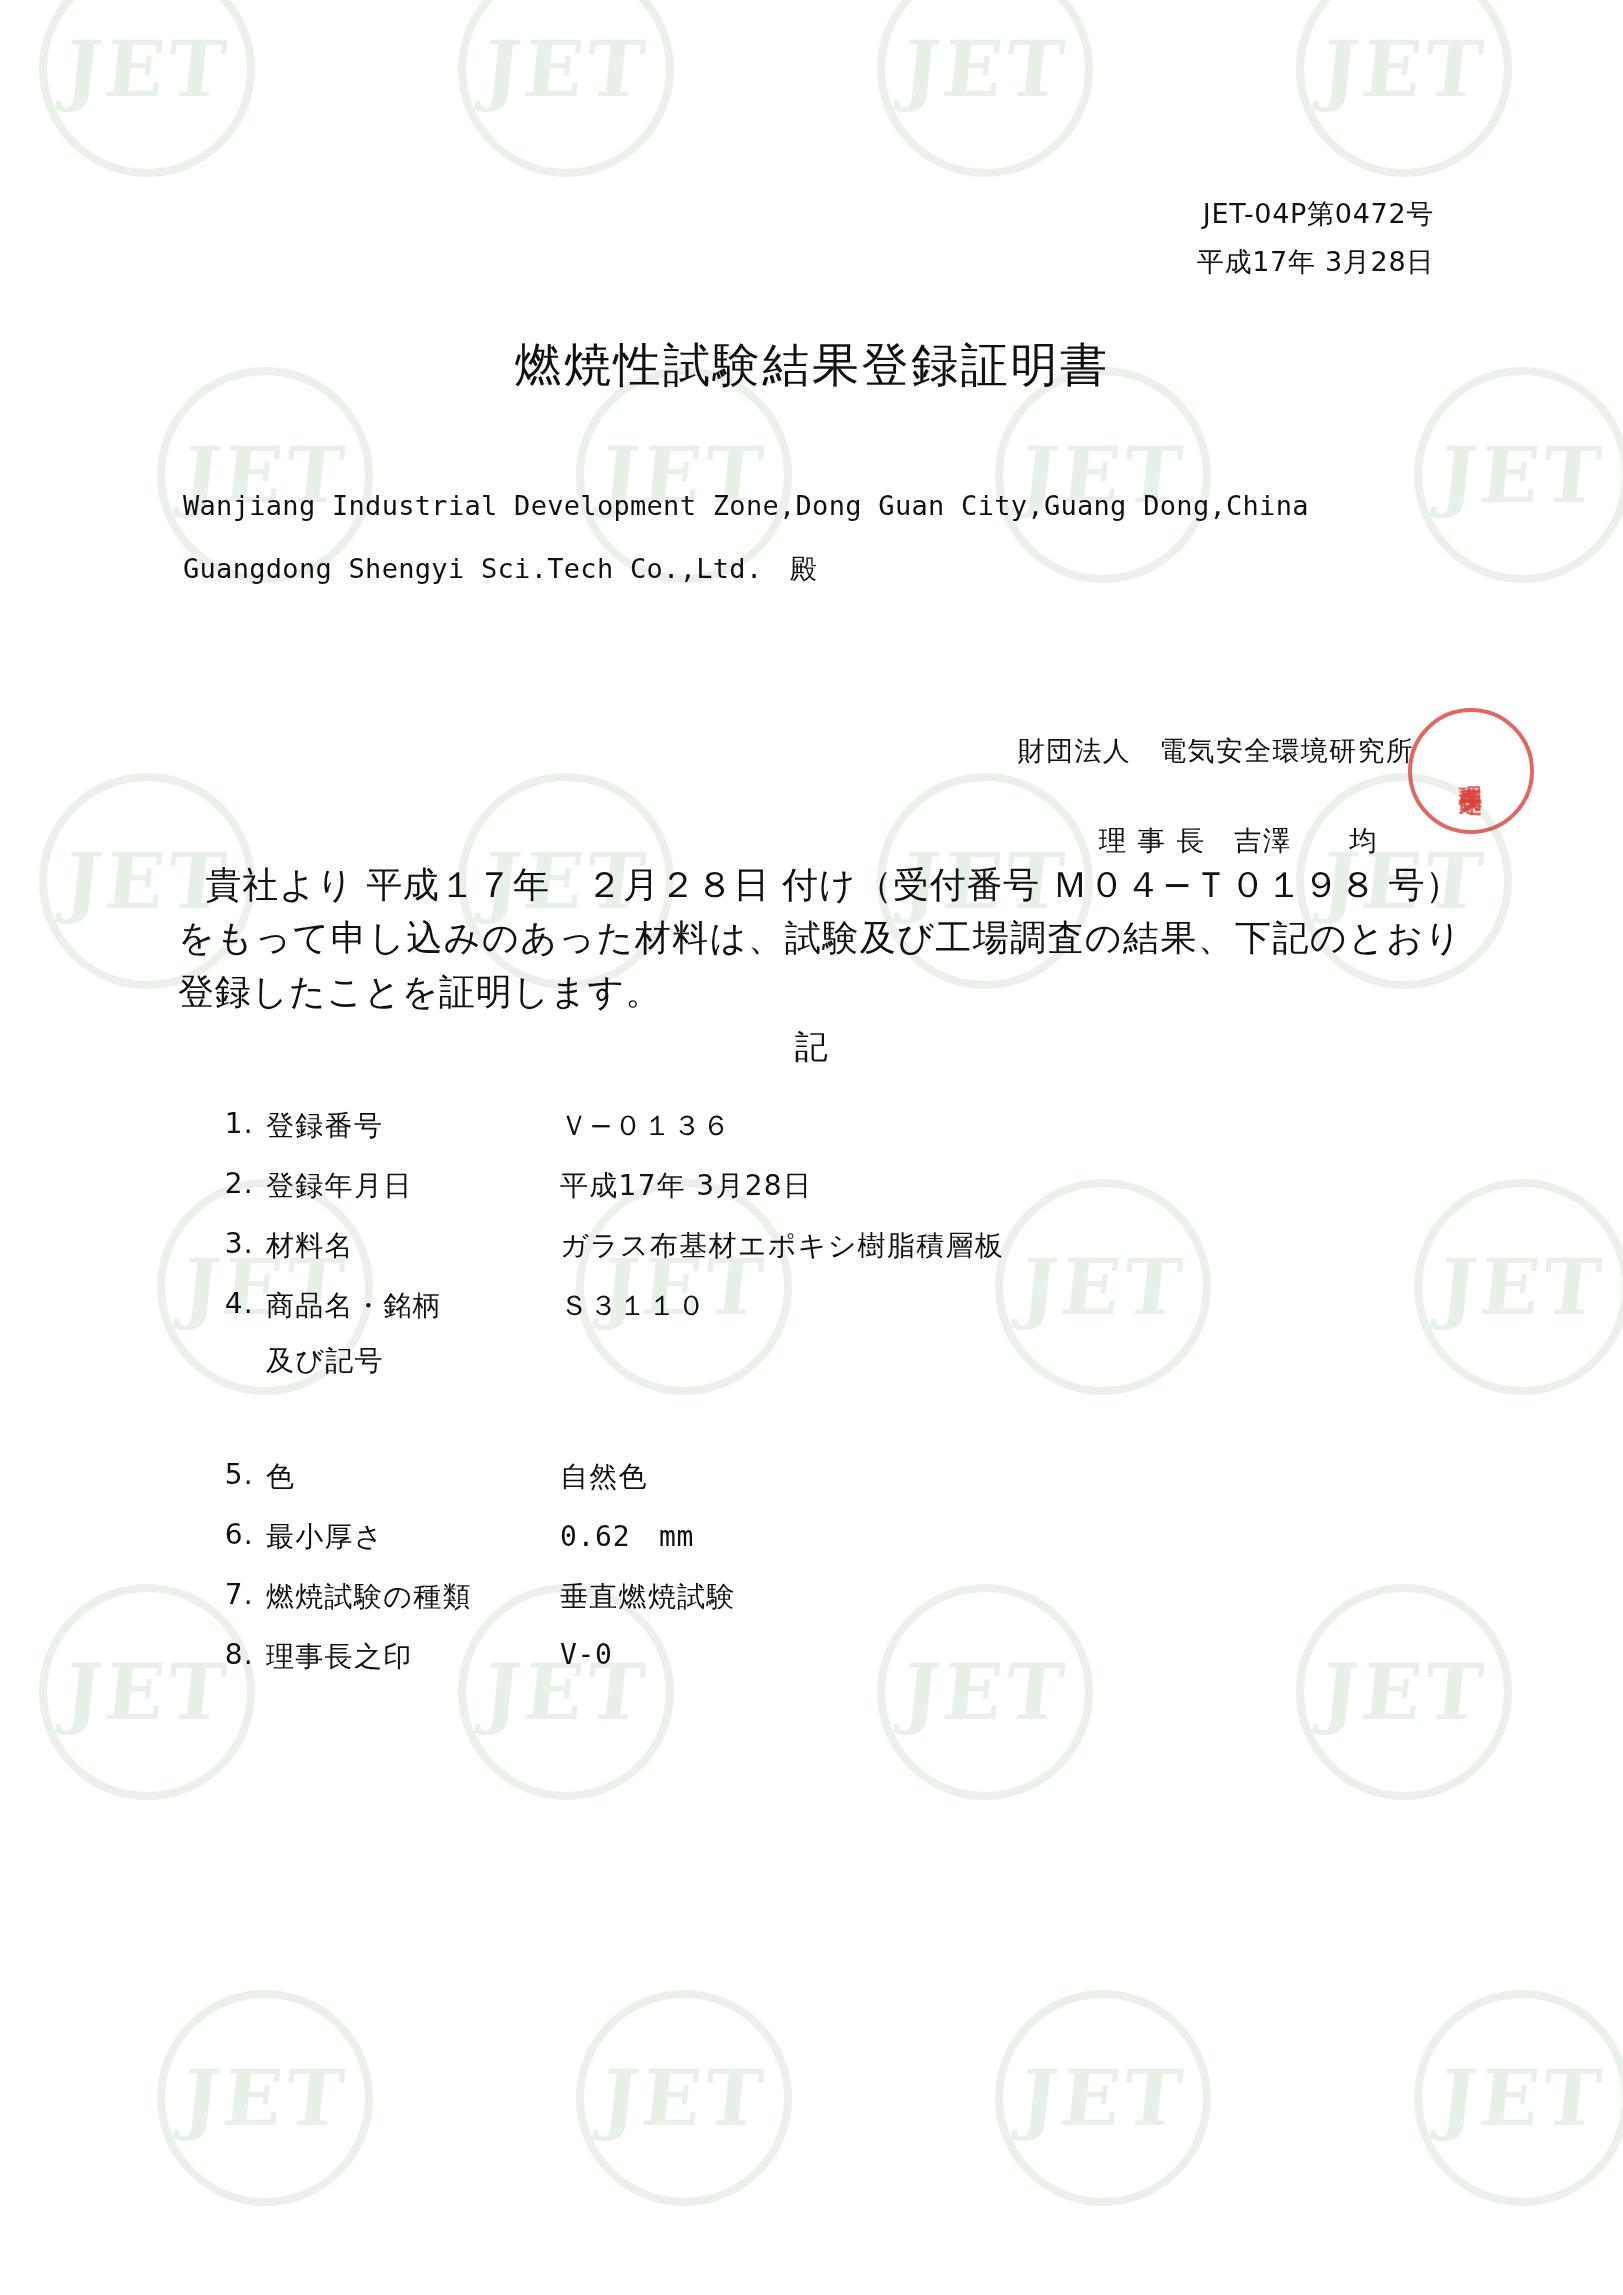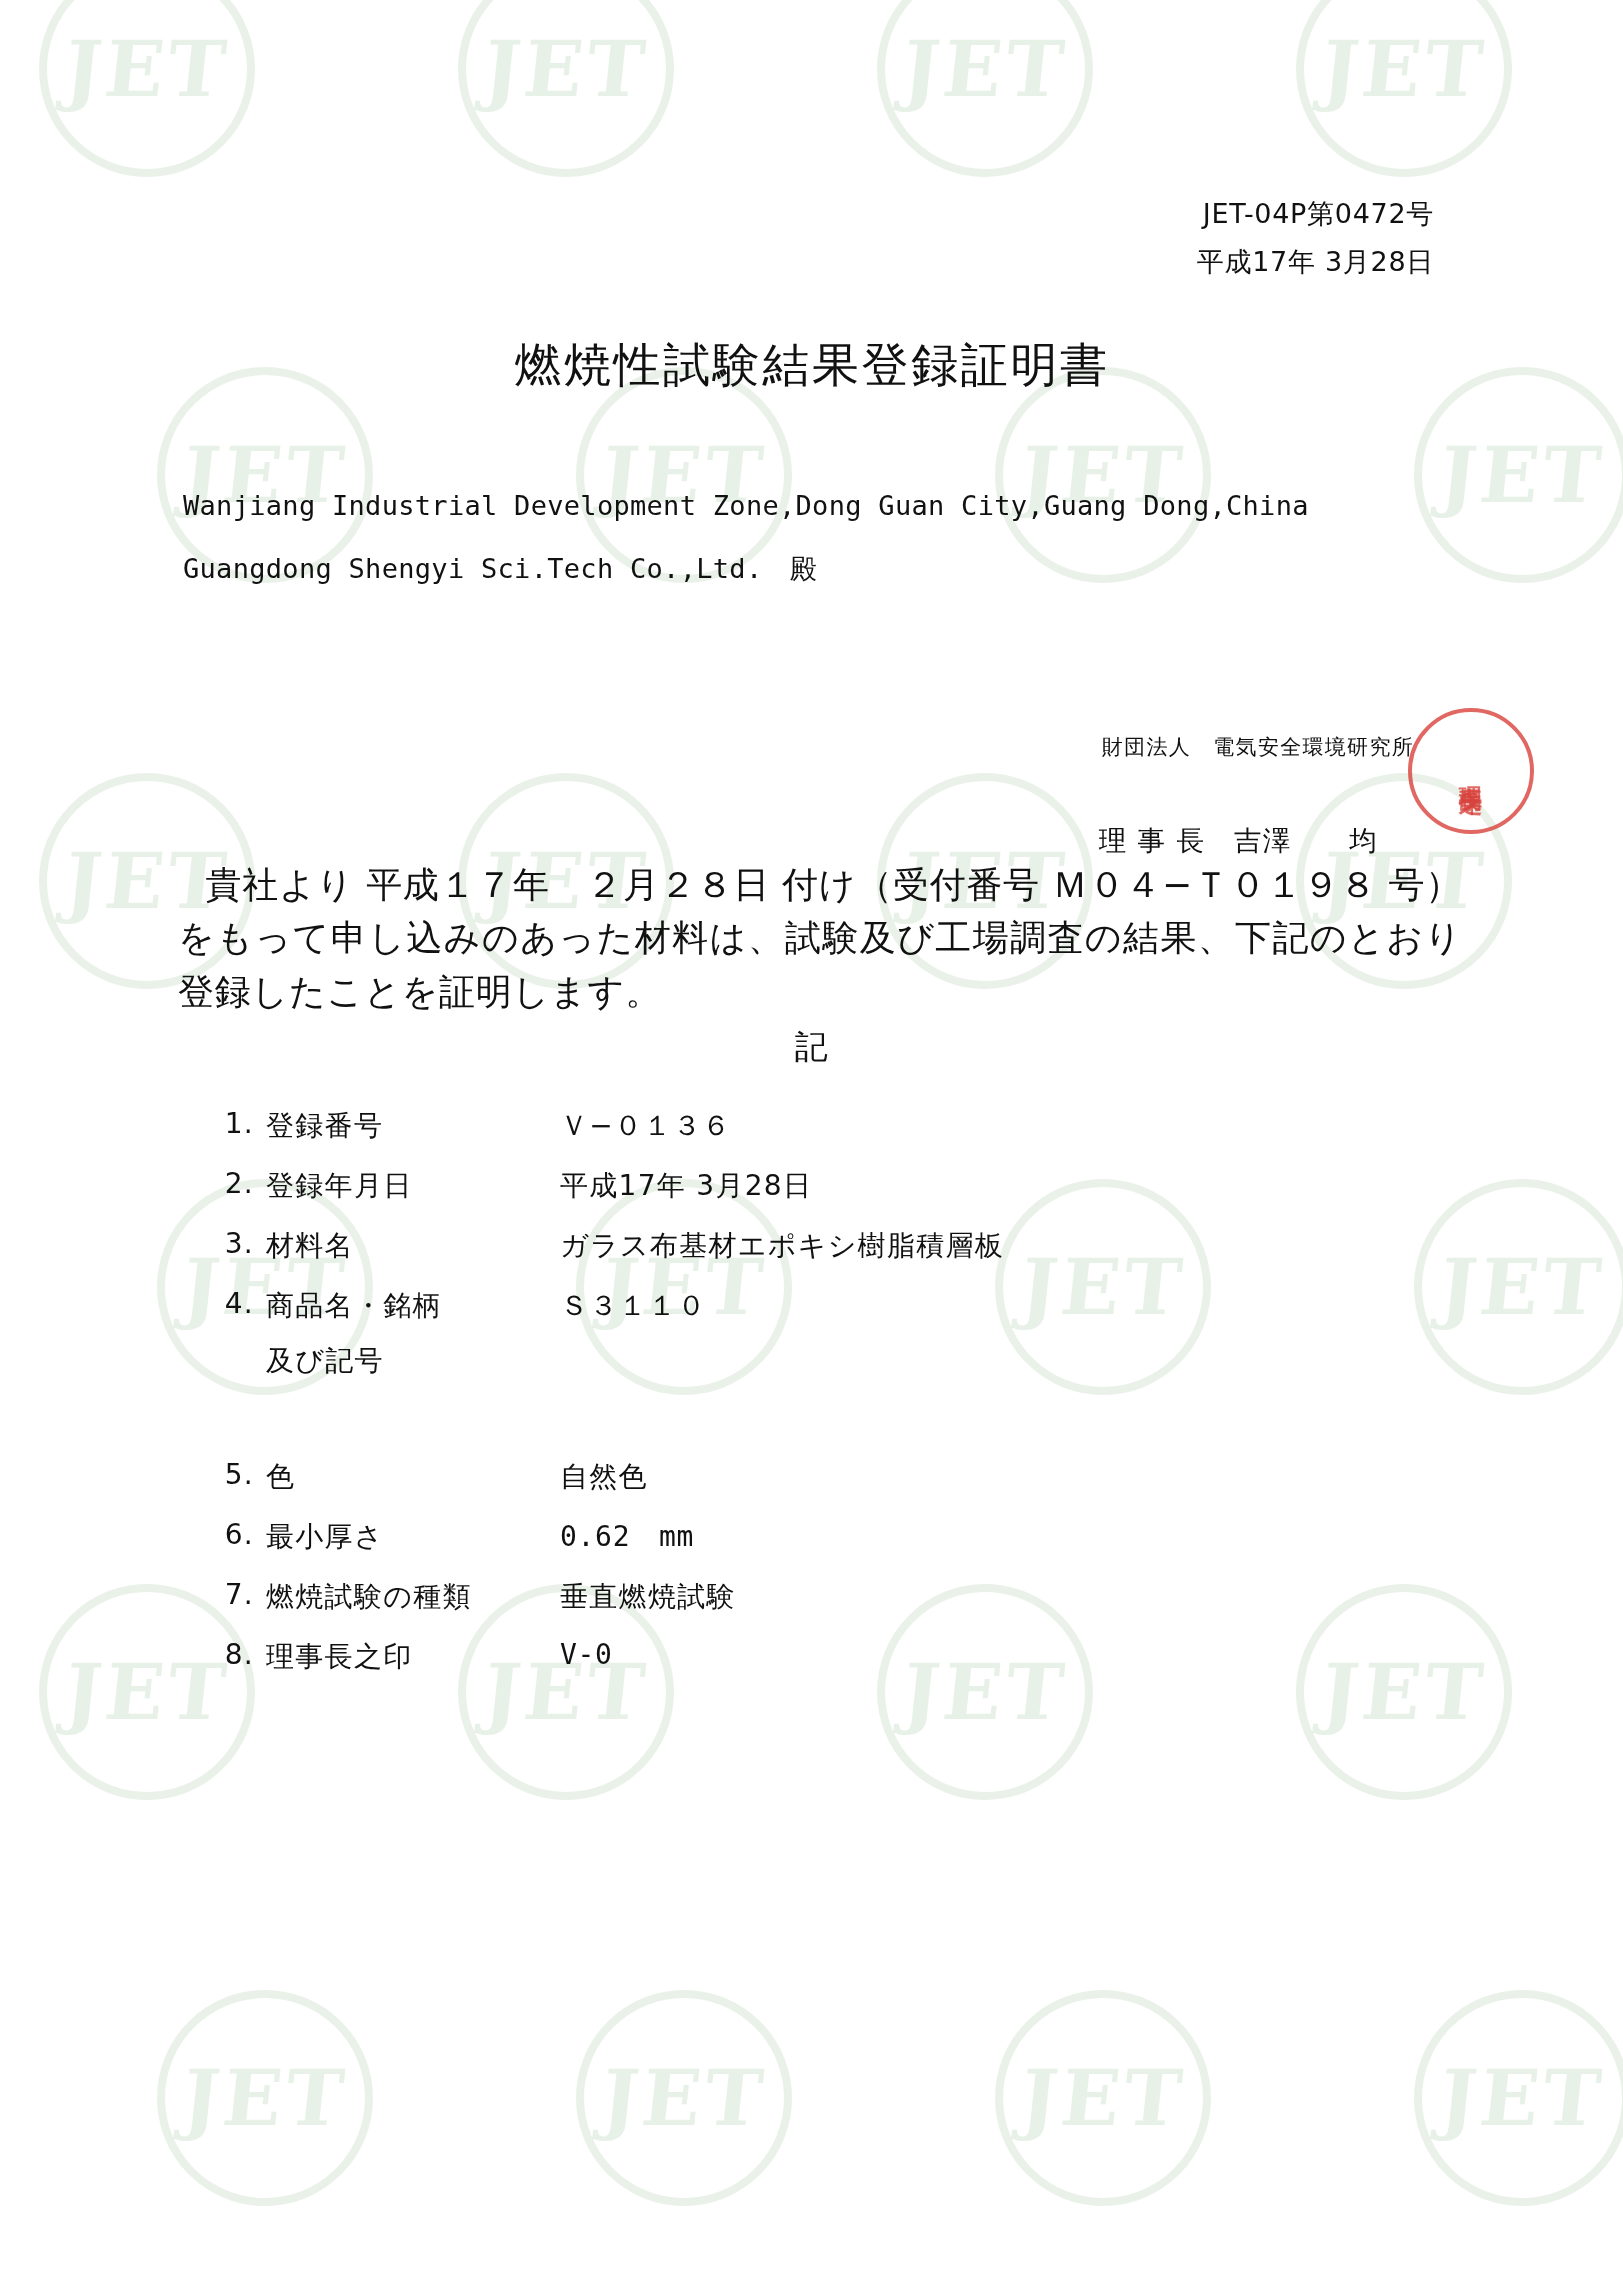"財団法人 電気安全環境研究所" .issuer-org { font-size: 21px -> 27px }
